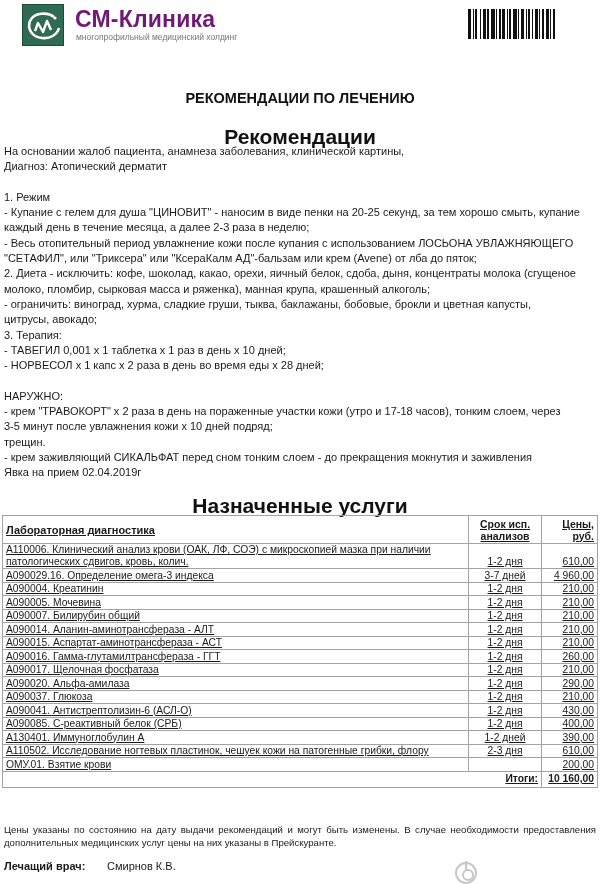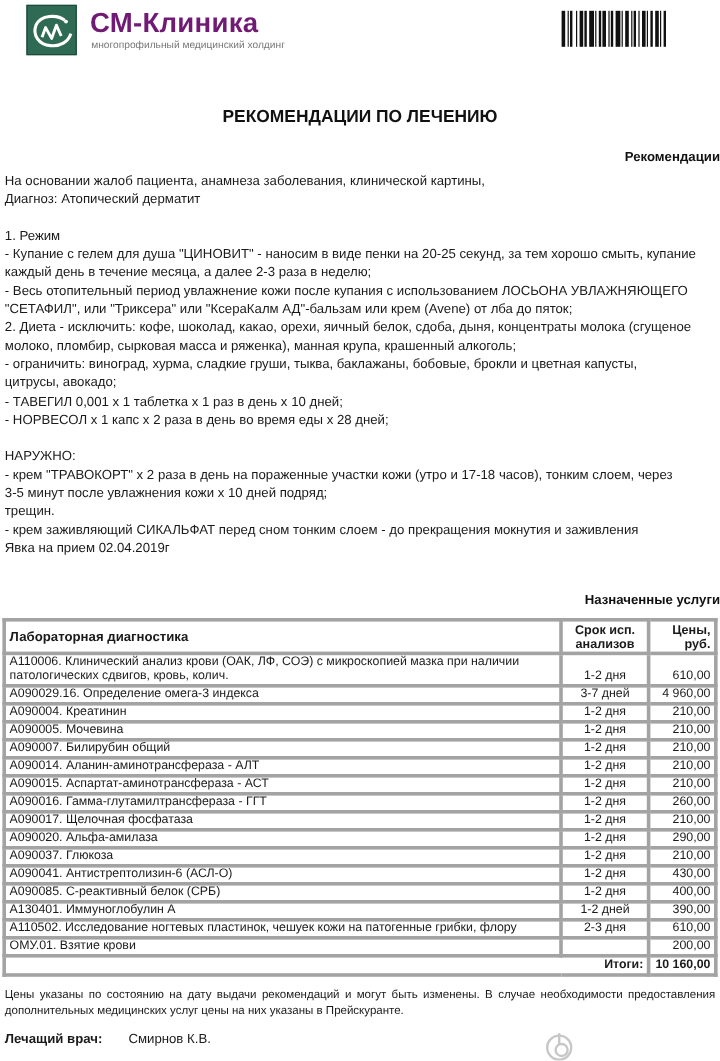"Рекомендации" .section-title { font-size: 11px -> 21px; text-align: right -> center }
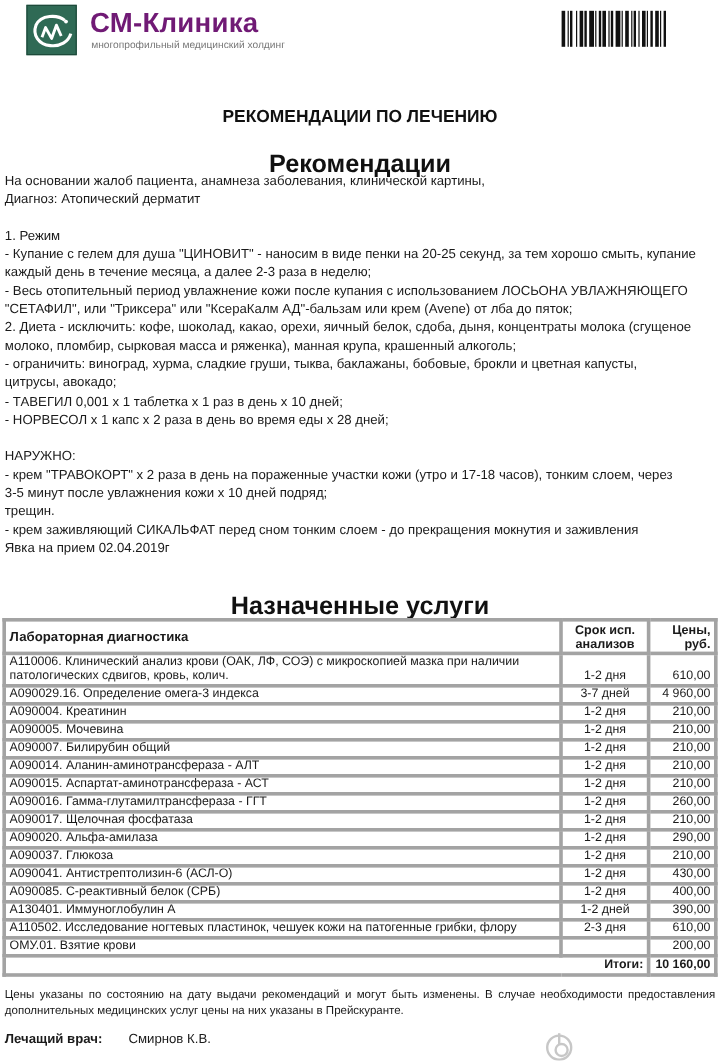"3. Терапия:" div.line { html: none -> <div>3. Терапия:</div> }
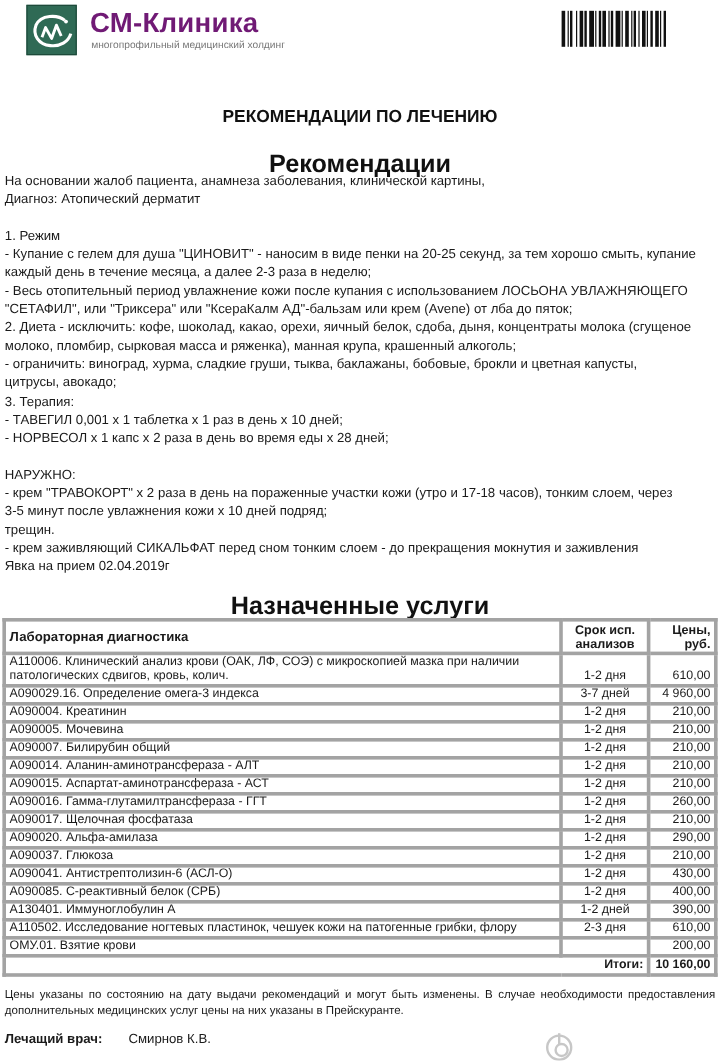"Лабораторная диагностика" .svc-table td, .svc-table th { border: 3px solid #a3a3a3 -> 1px solid #a3a3a3; text-decoration: none -> underline }
